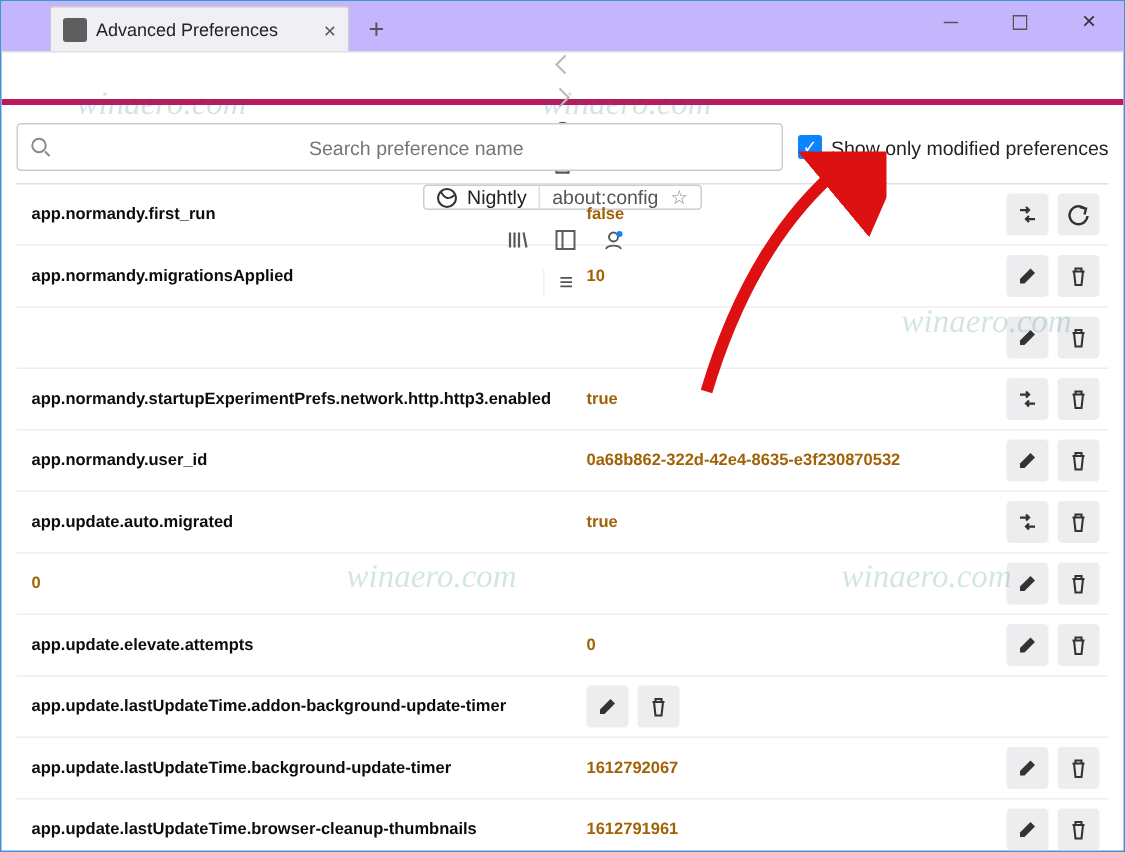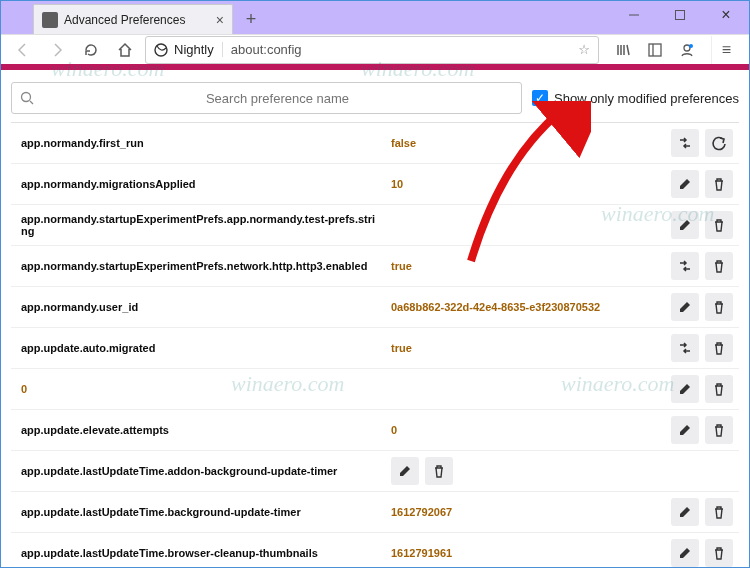"Nightly" .navbar { border-bottom: 6px solid #be185d -> 4px solid #be185d; flex-direction: none -> column; padding: 0 8px -> 0 20px }
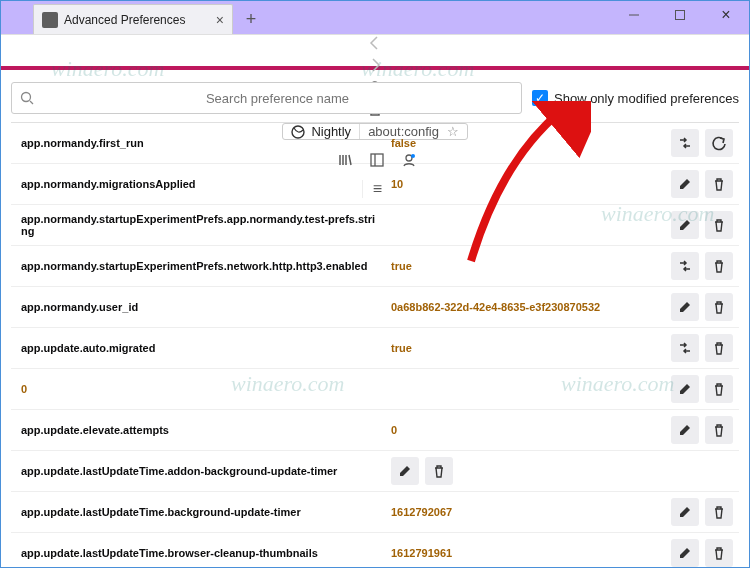"app.normandy.startupExperimentPrefs.app." div.name { html: <div>app.normandy.startupExperimentPrefs.app.normandy.test-prefs.string</div> -> none }
